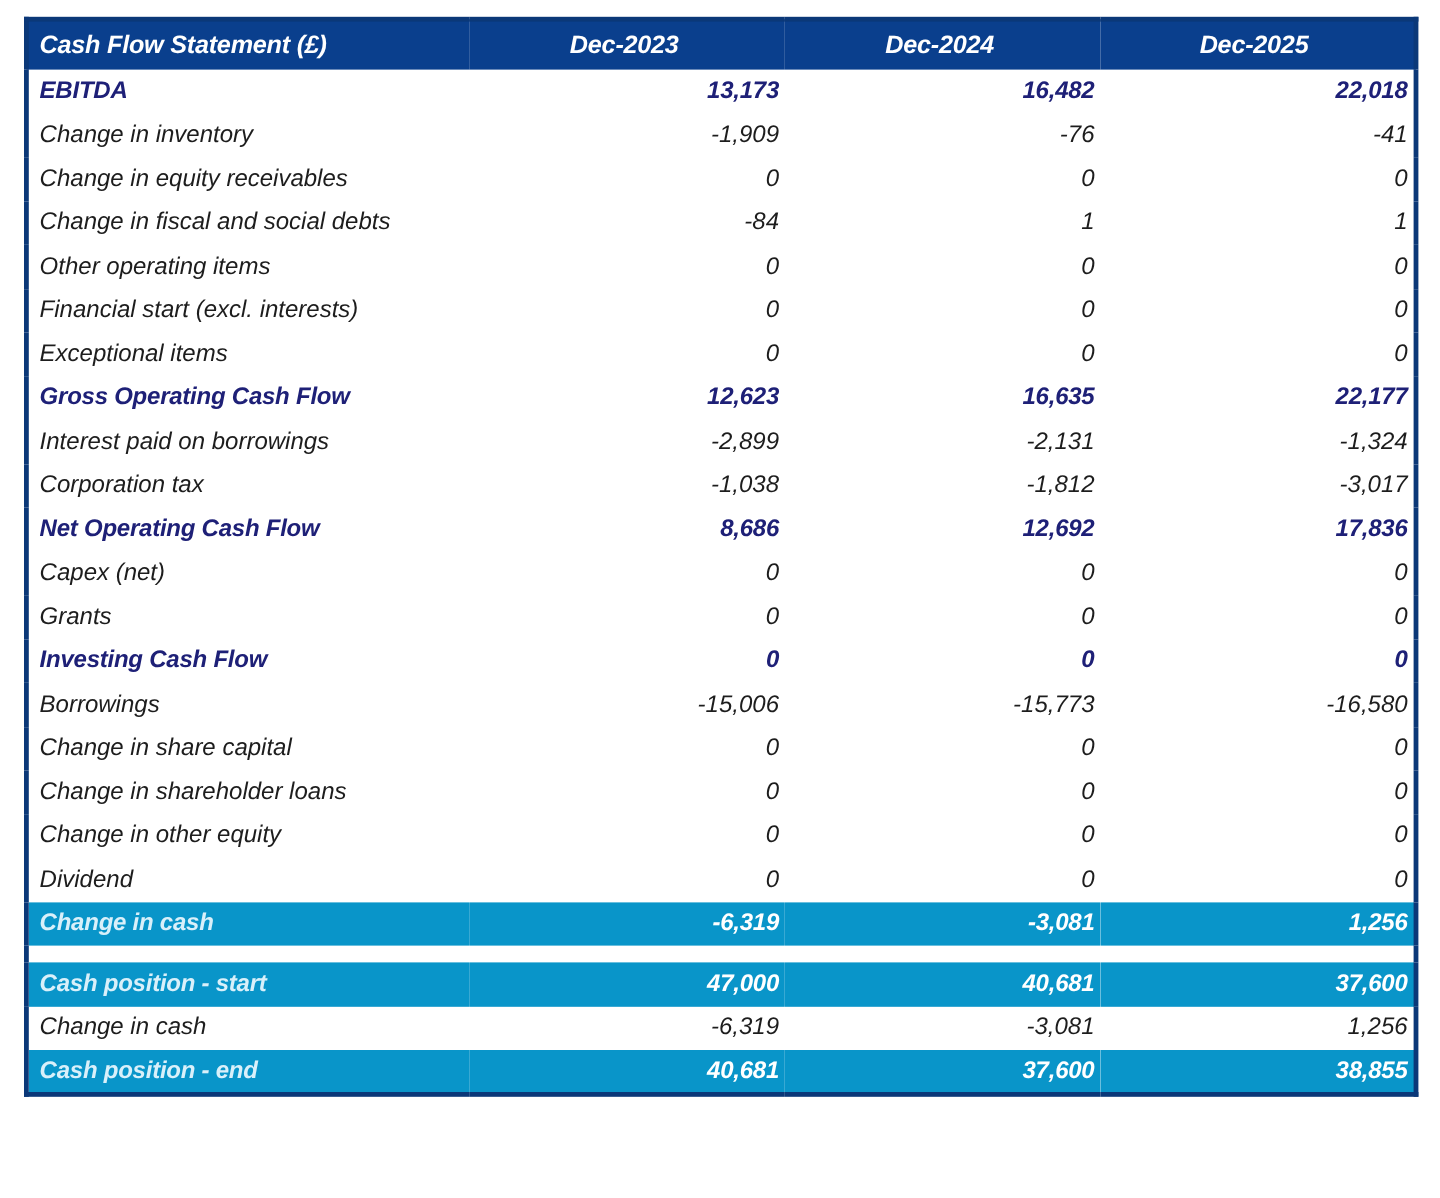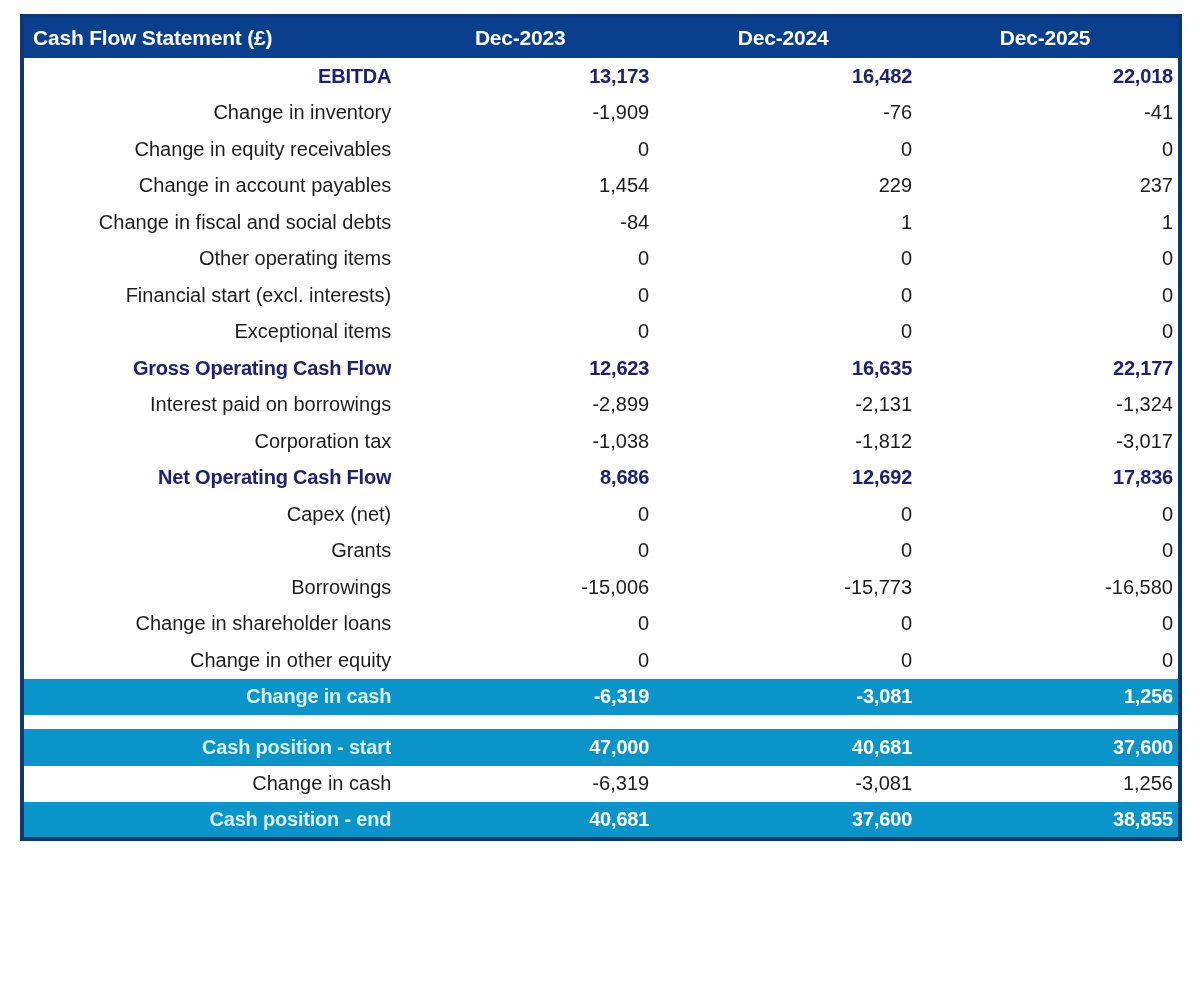"Cash Flow Statement (£)" .page { font-style: none -> italic }
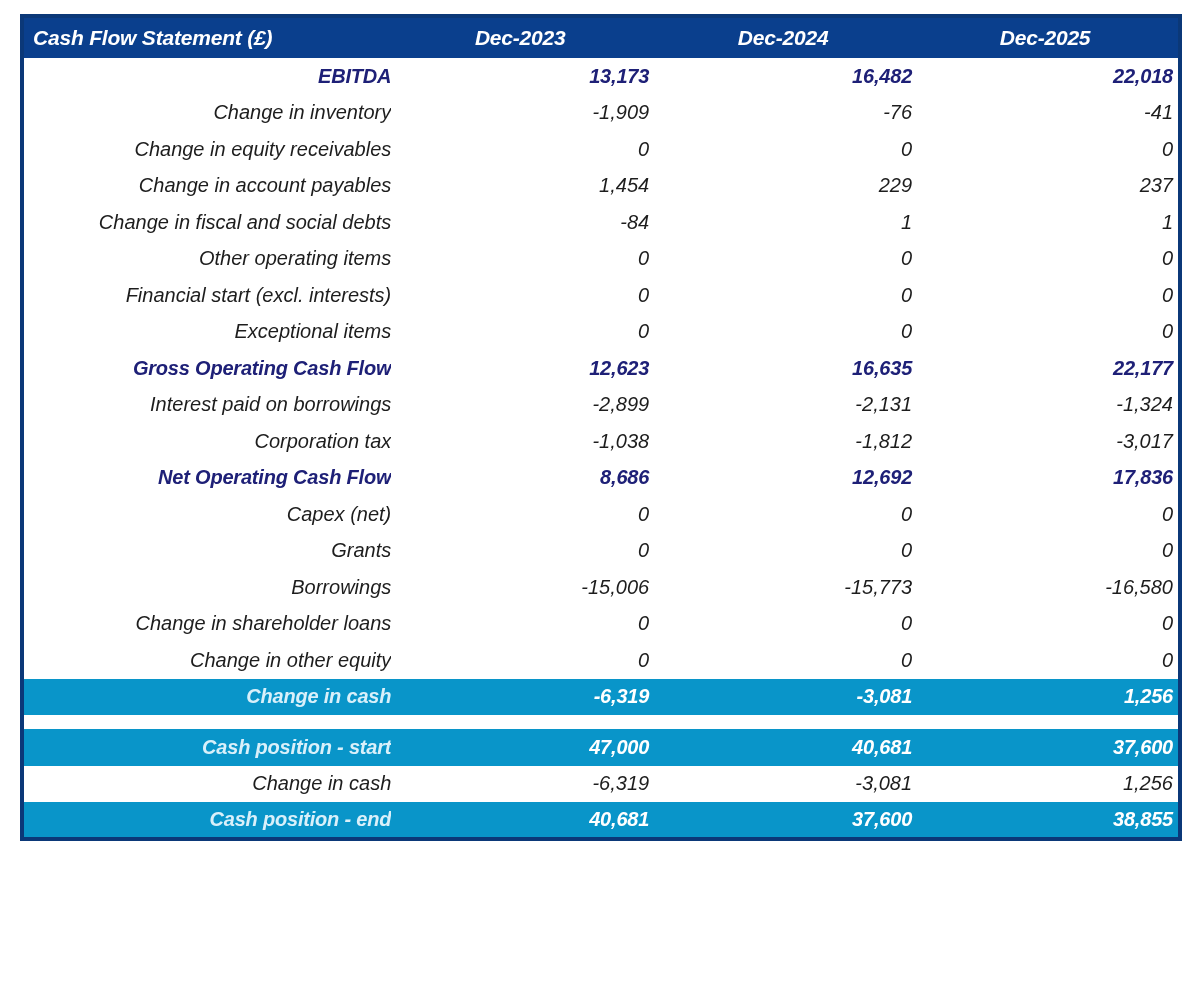"EBITDA" tbody td.label { text-align: right -> left }
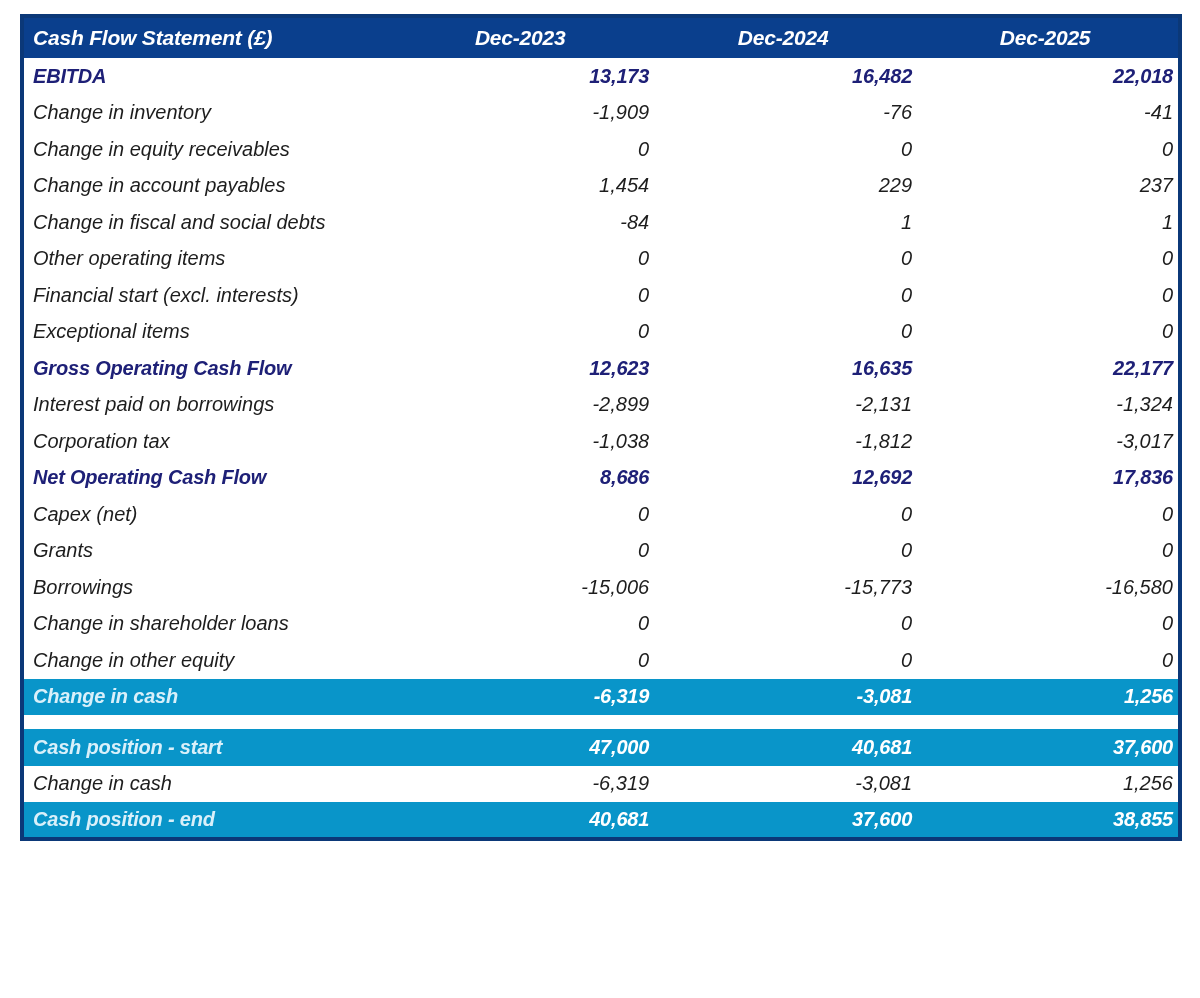"Change in account payables" tr.row { html: <tr> <td>Change in account payables</td> <td>1,454</td> <td>229</td> <td>237</td> </tr> -> none }
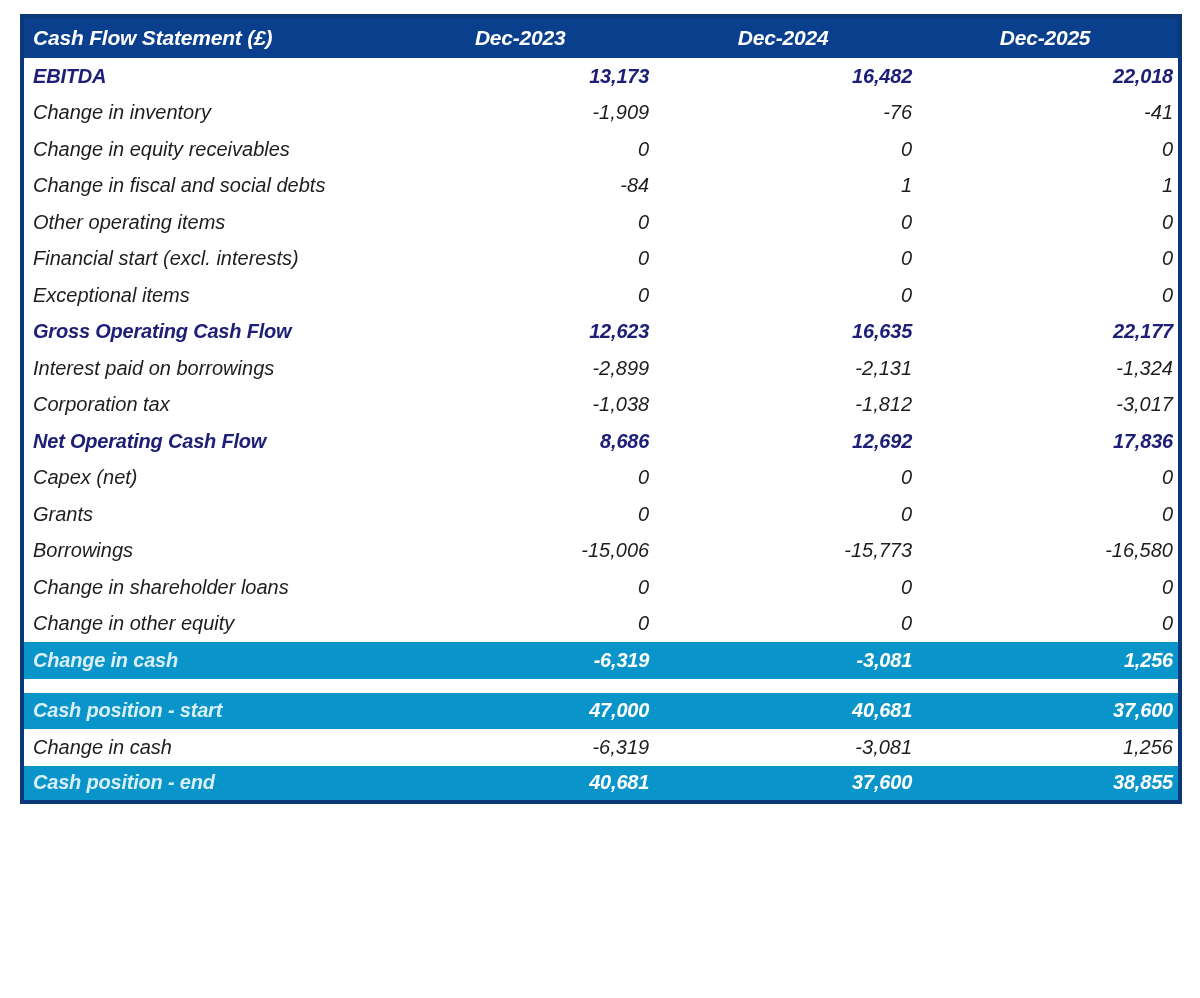"Investing Cash Flow" tr.row { html: none -> <tr> <td>Investing Cash Flow</td> <td>0</td> <td>0</td> <td>0</td> </tr> }
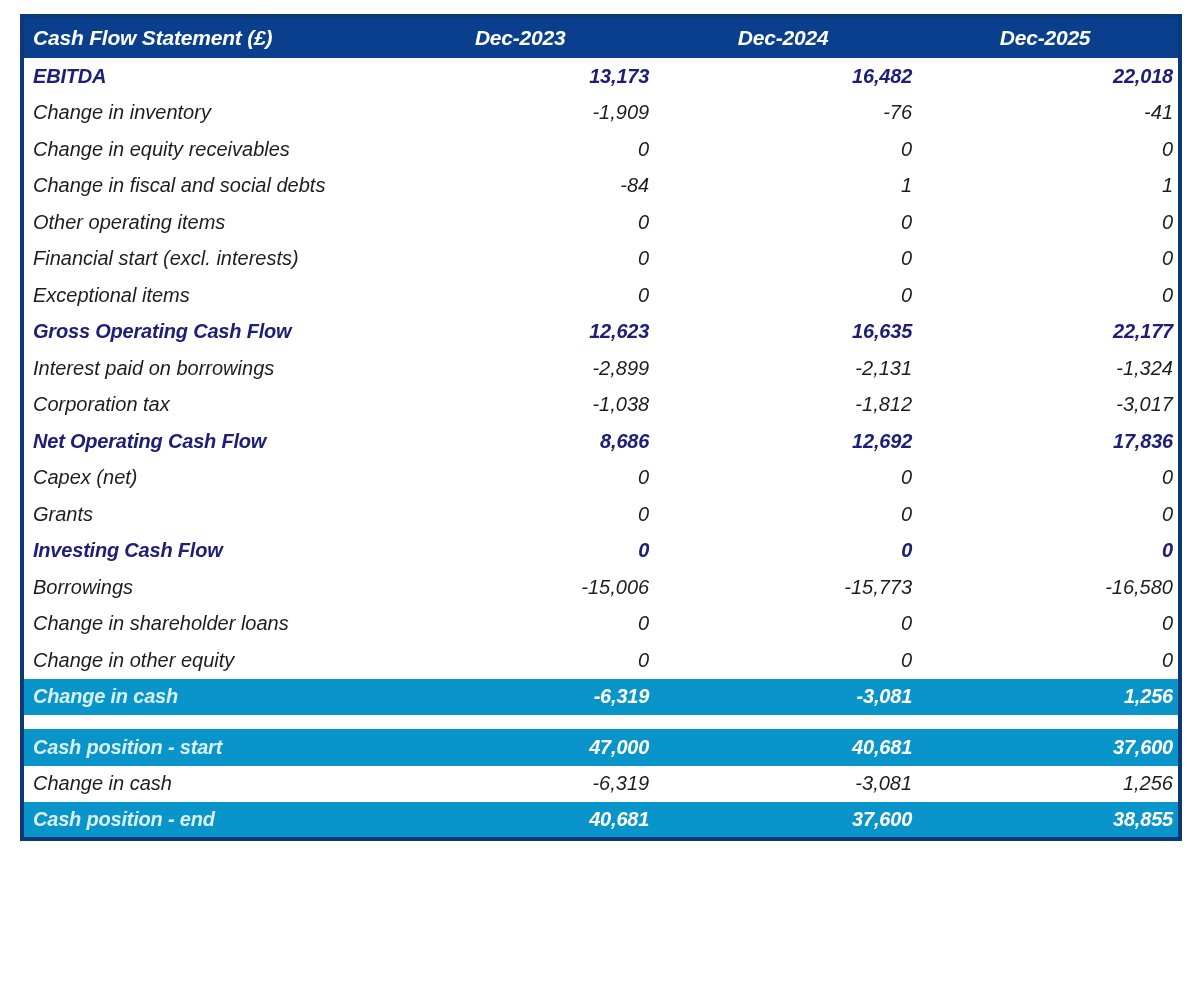"Change in share capital" tr.row { html: none -> <tr> <td>Change in share capital</td> <td>0</td> <td>0</td> <td>0</td> </tr> }
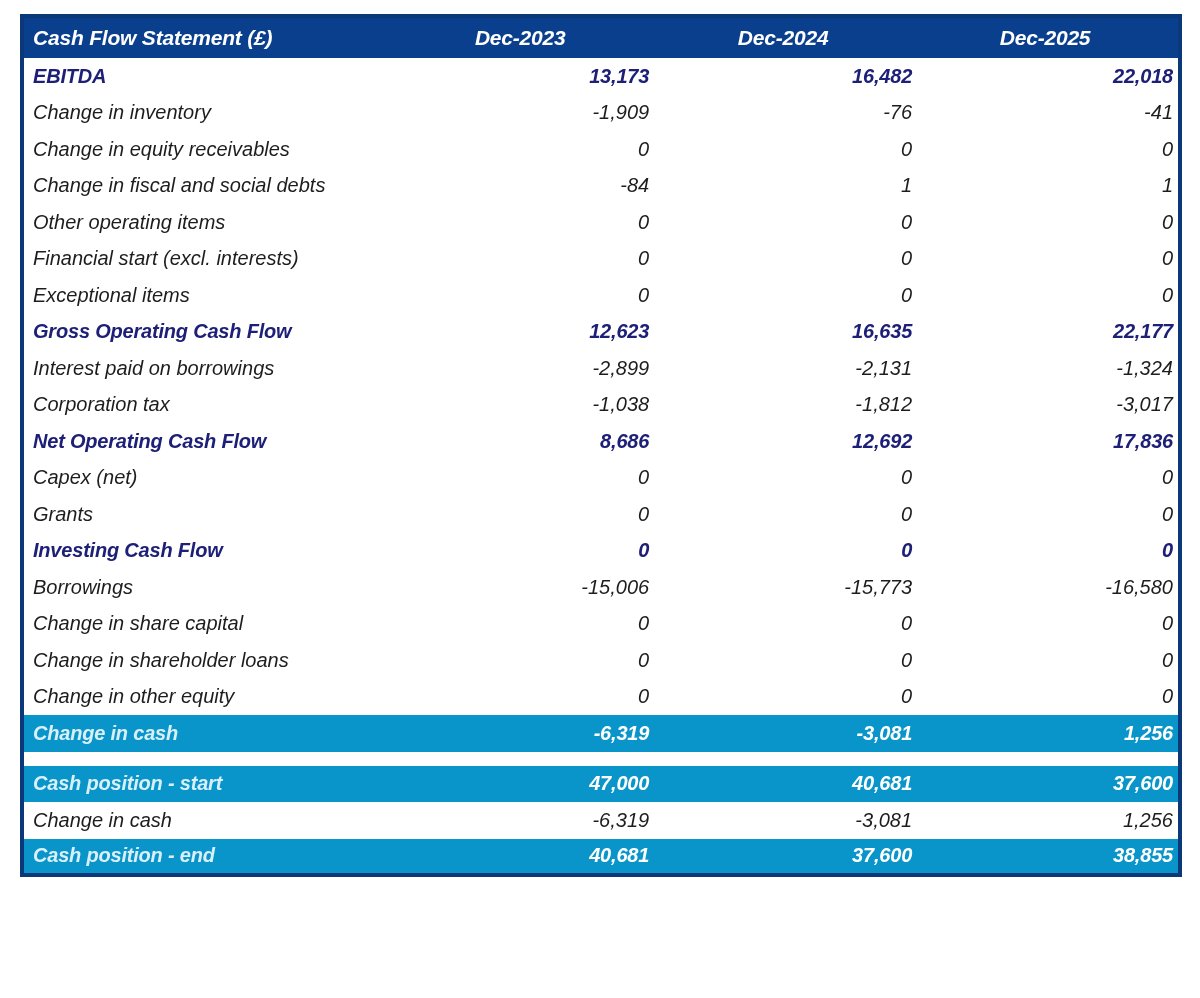"Dividend" tr.row { html: none -> <tr> <td>Dividend</td> <td>0</td> <td>0</td> <td>0</td> </tr> }
